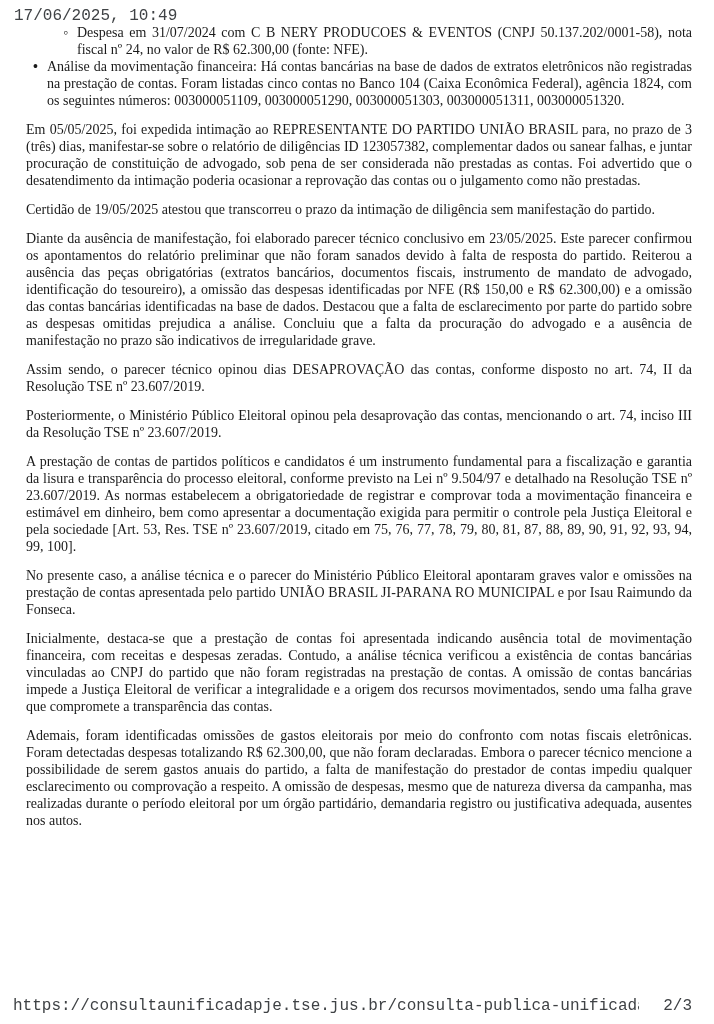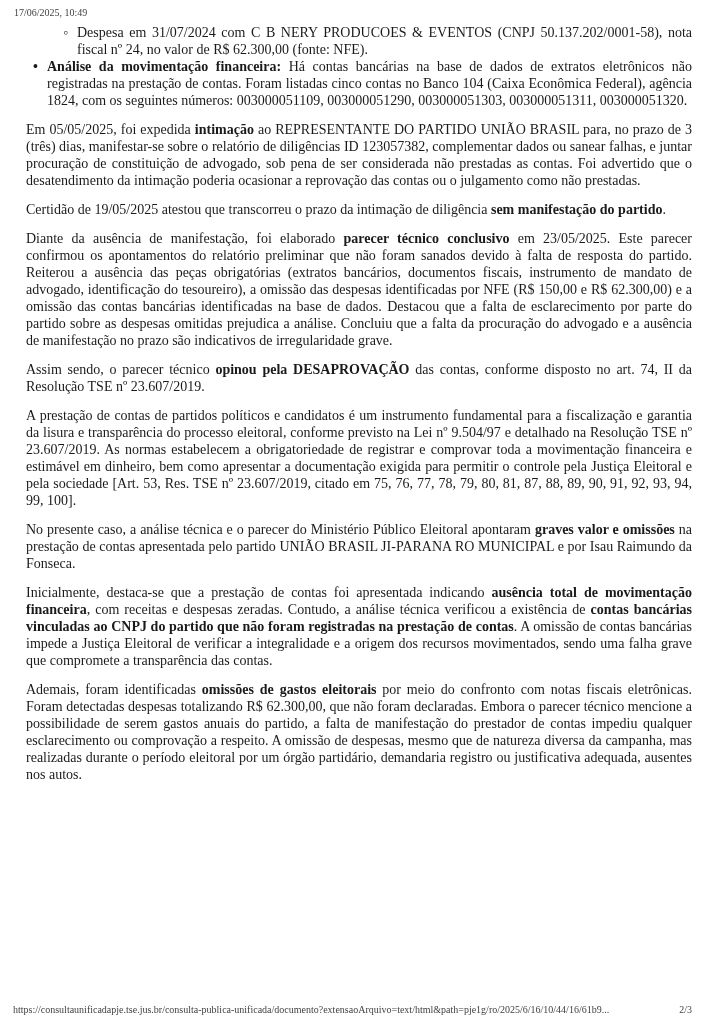"17/06/2025, 10:49" .hf { font-family: Liberation Serif, serif -> Liberation Mono, monospace; font-size: 10px -> 16px }
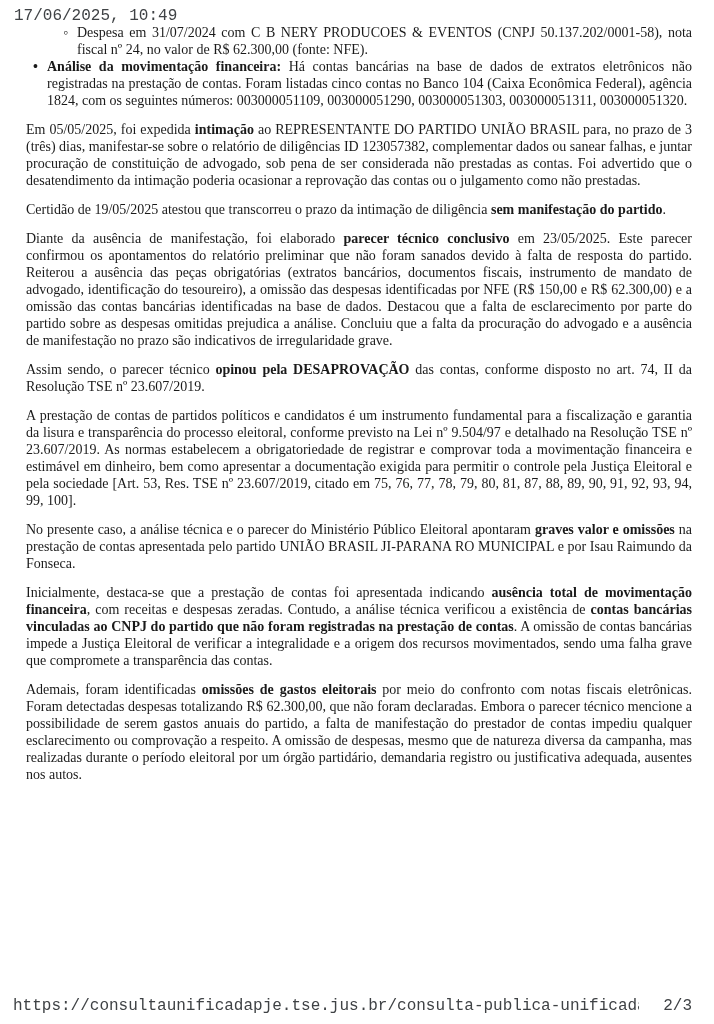"Análise da movimentação financeira:" b { font-weight: 700 -> 400 }
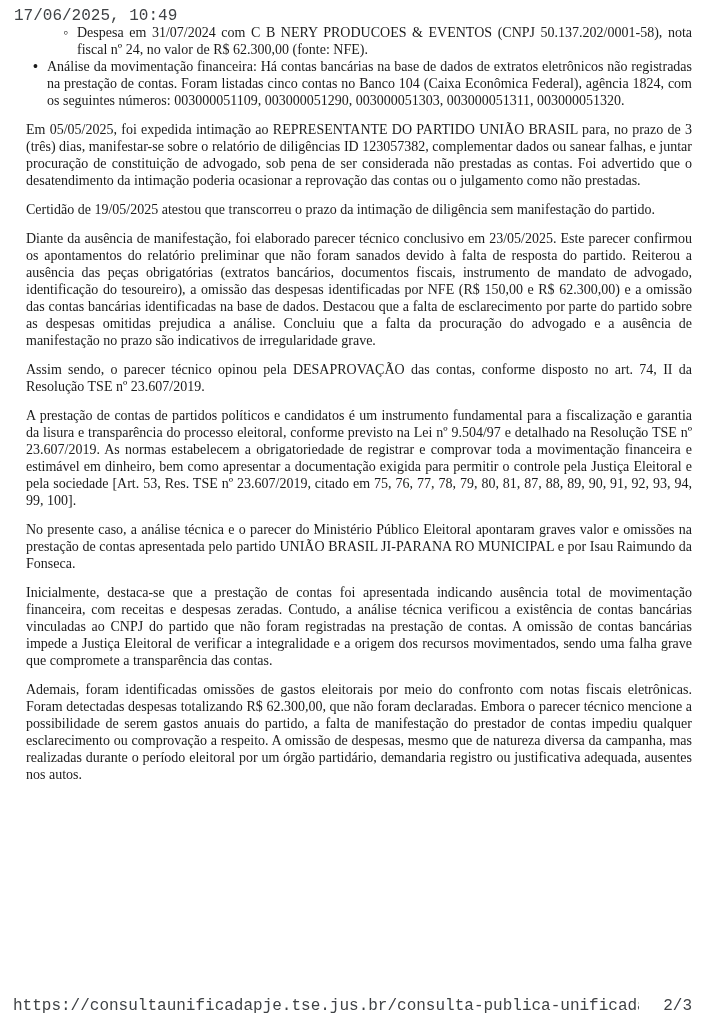"opinou pela DESAPROVAÇÃO" b { text: pela -> dias }
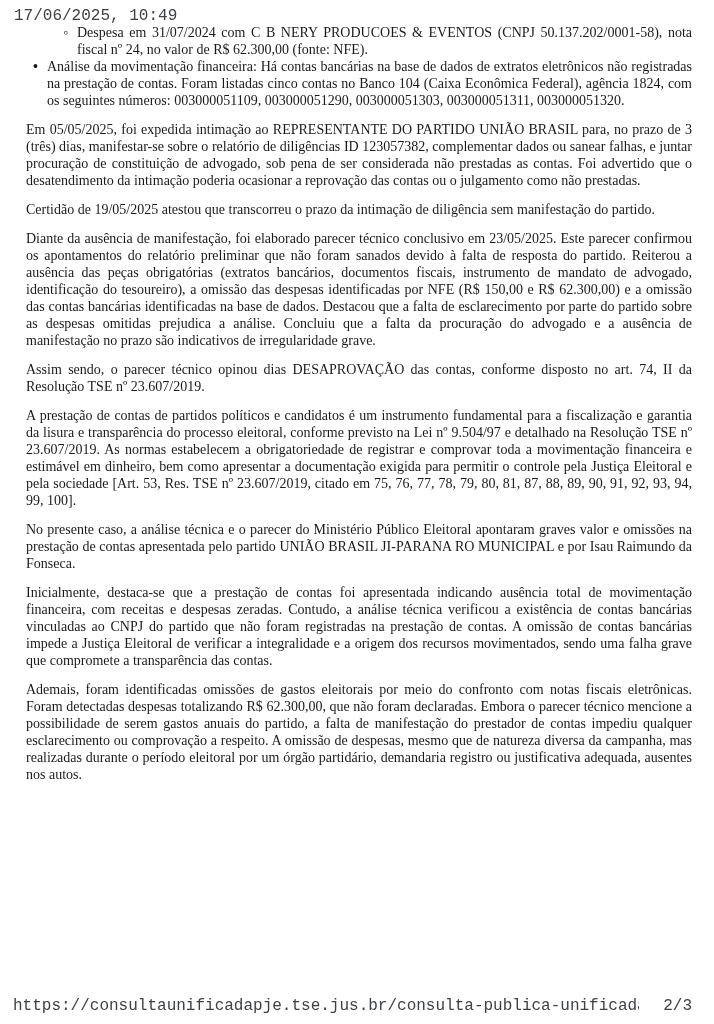"Posteriormente, o Ministério Público" p { html: none -> <p><span>Posteriormente, o Ministério Público Eleitoral </span><b>opinou pela desaprovação das contas</b><span>, mencionando o art. 74, inciso III da Resolução TSE nº 23.607/2019.</span></p> }
